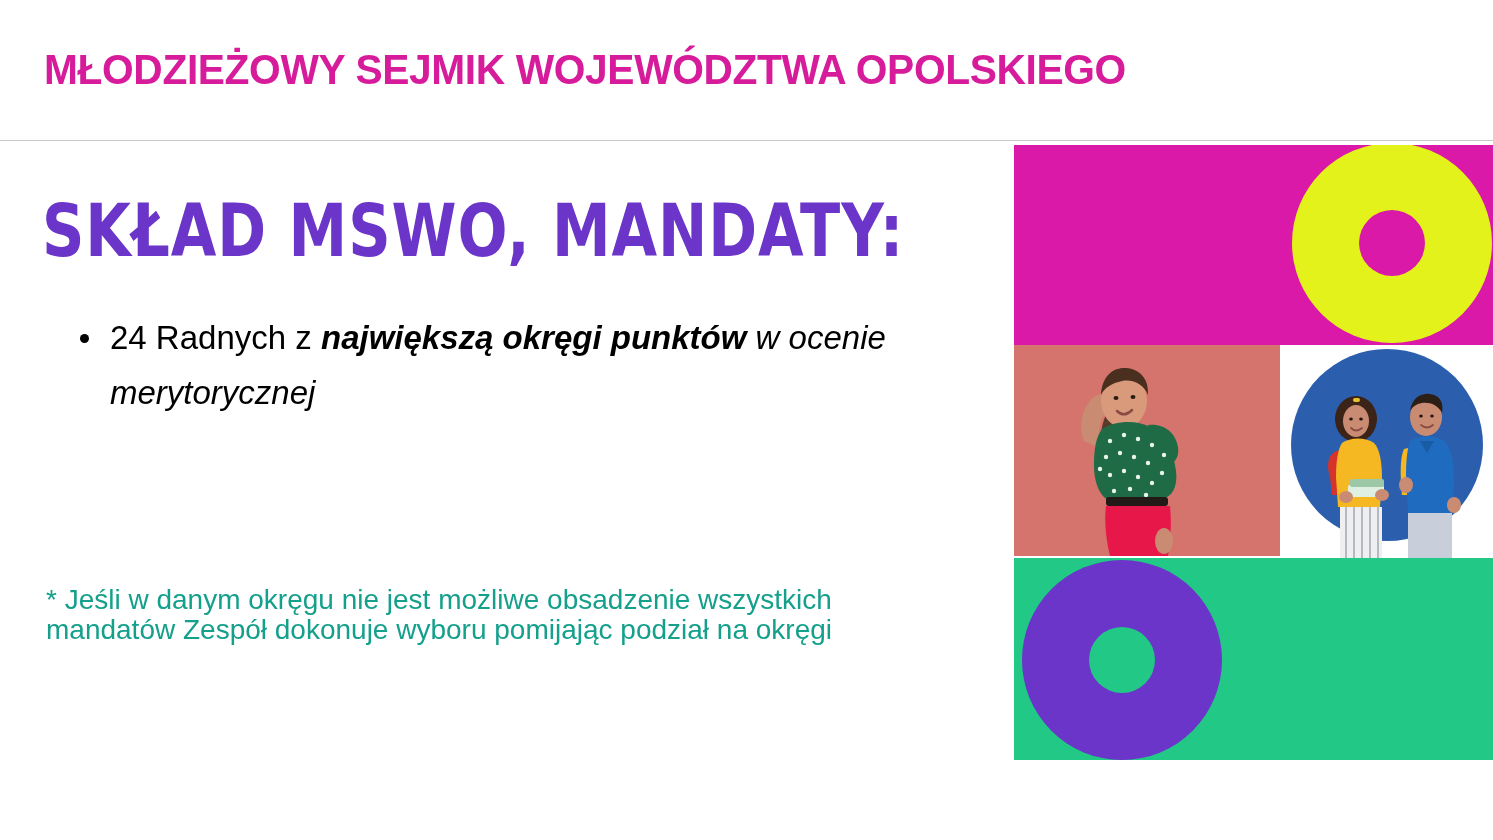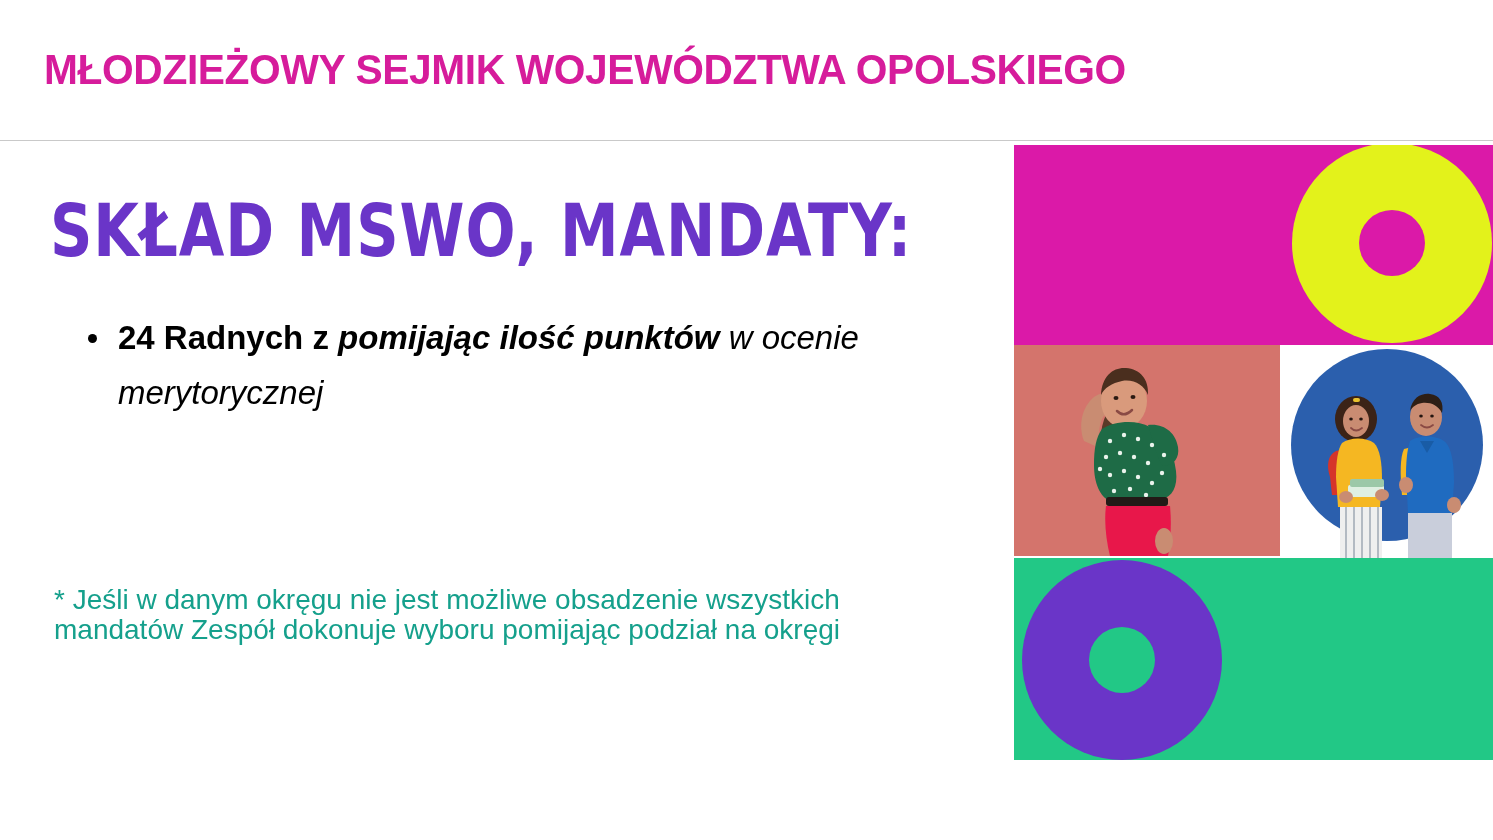"SKŁAD MSWO, MANDATY:" #content-left { left: 8px -> 0 }
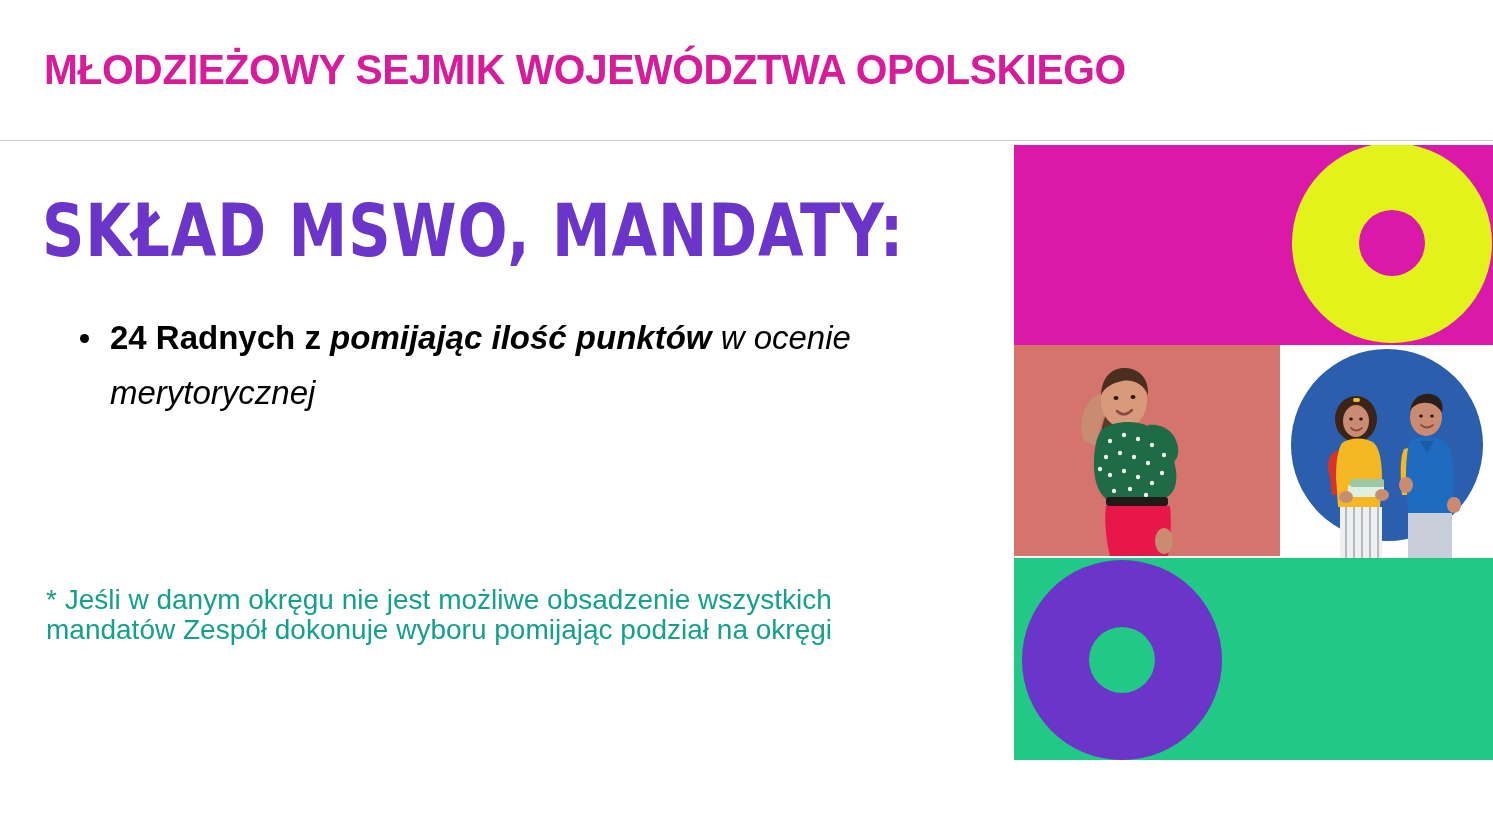"24 Radnych z" .seg-bold { font-weight: bold -> normal }
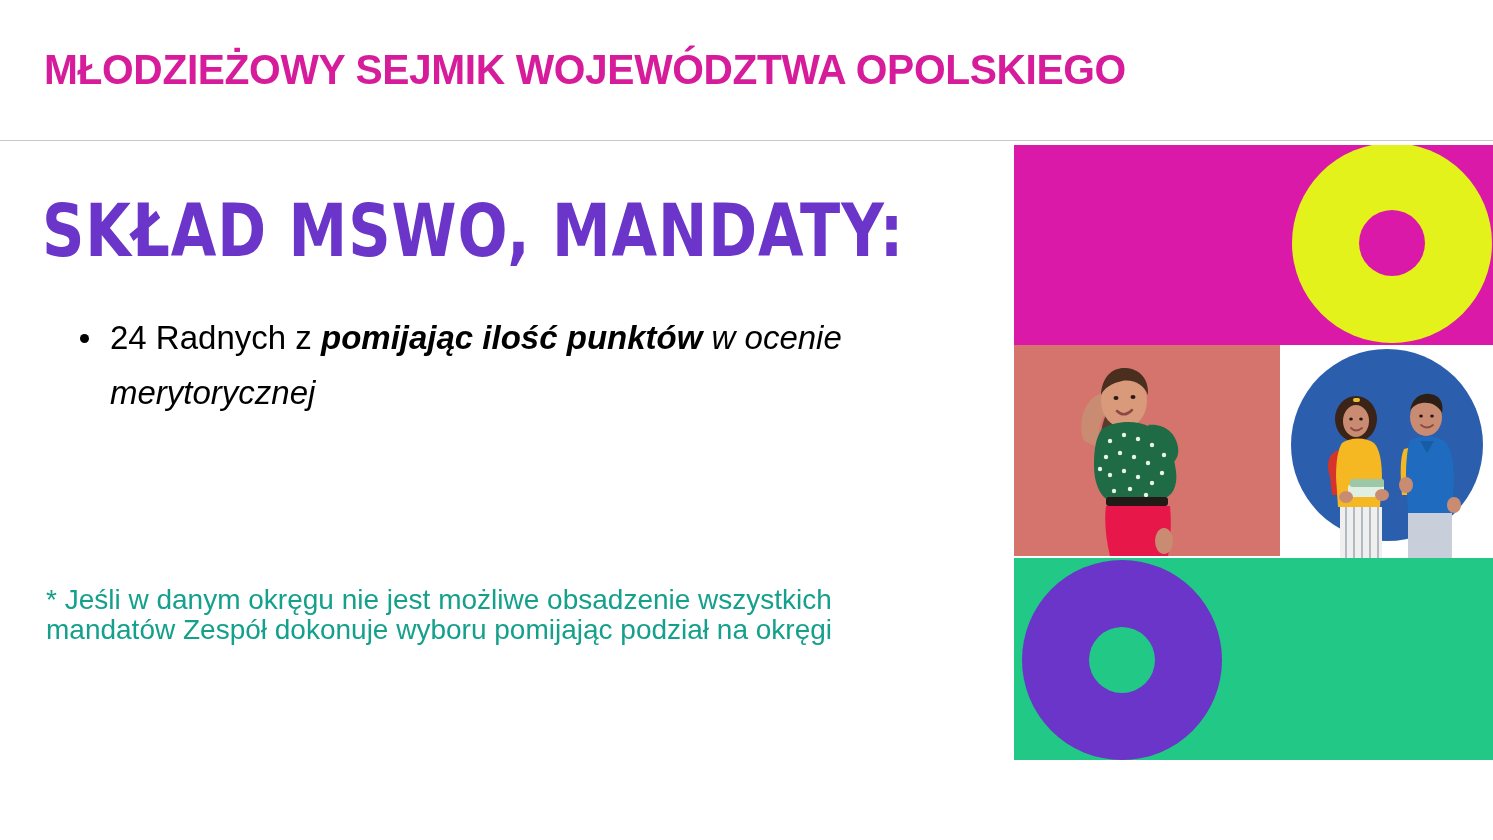"pomijając ilość punktów" span.seg-bold-italic { text: pomijając ilość -> największą okręgi }
